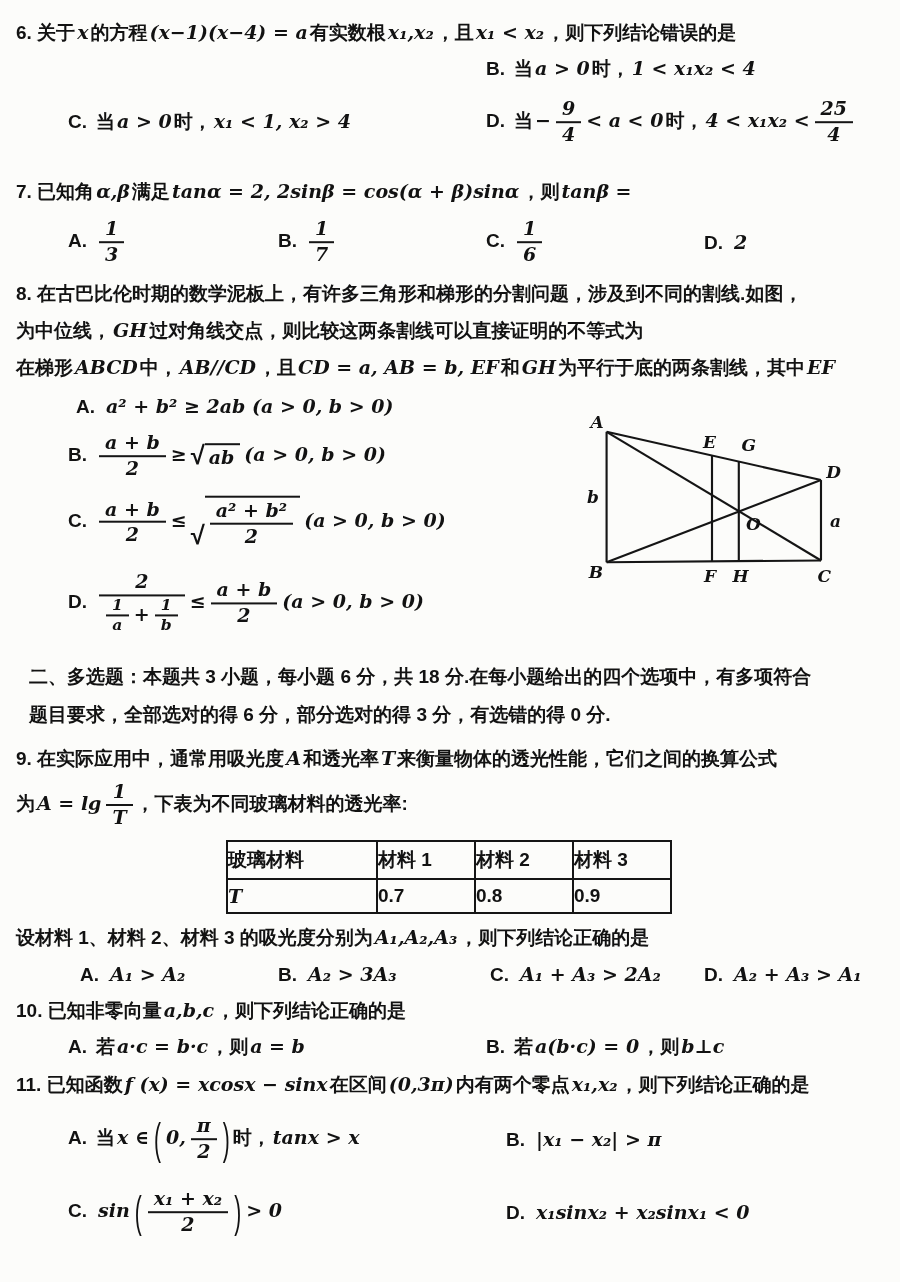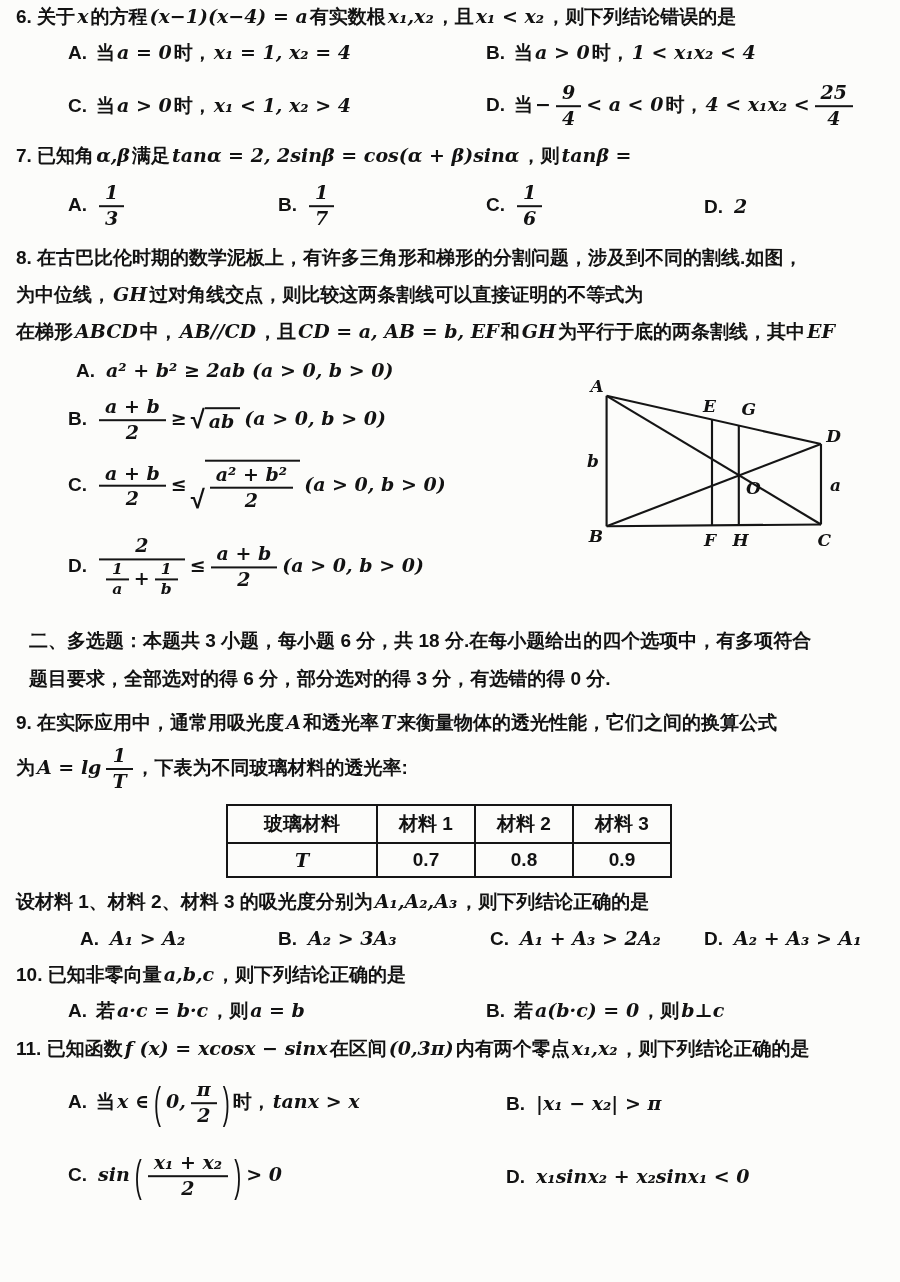"6. 关于x的方程(x−1)(x−4) = a有实数根x₁,x₂，且x₁ <" .page { padding: 0 18px 0 16px -> 16px 18px 0 16px }
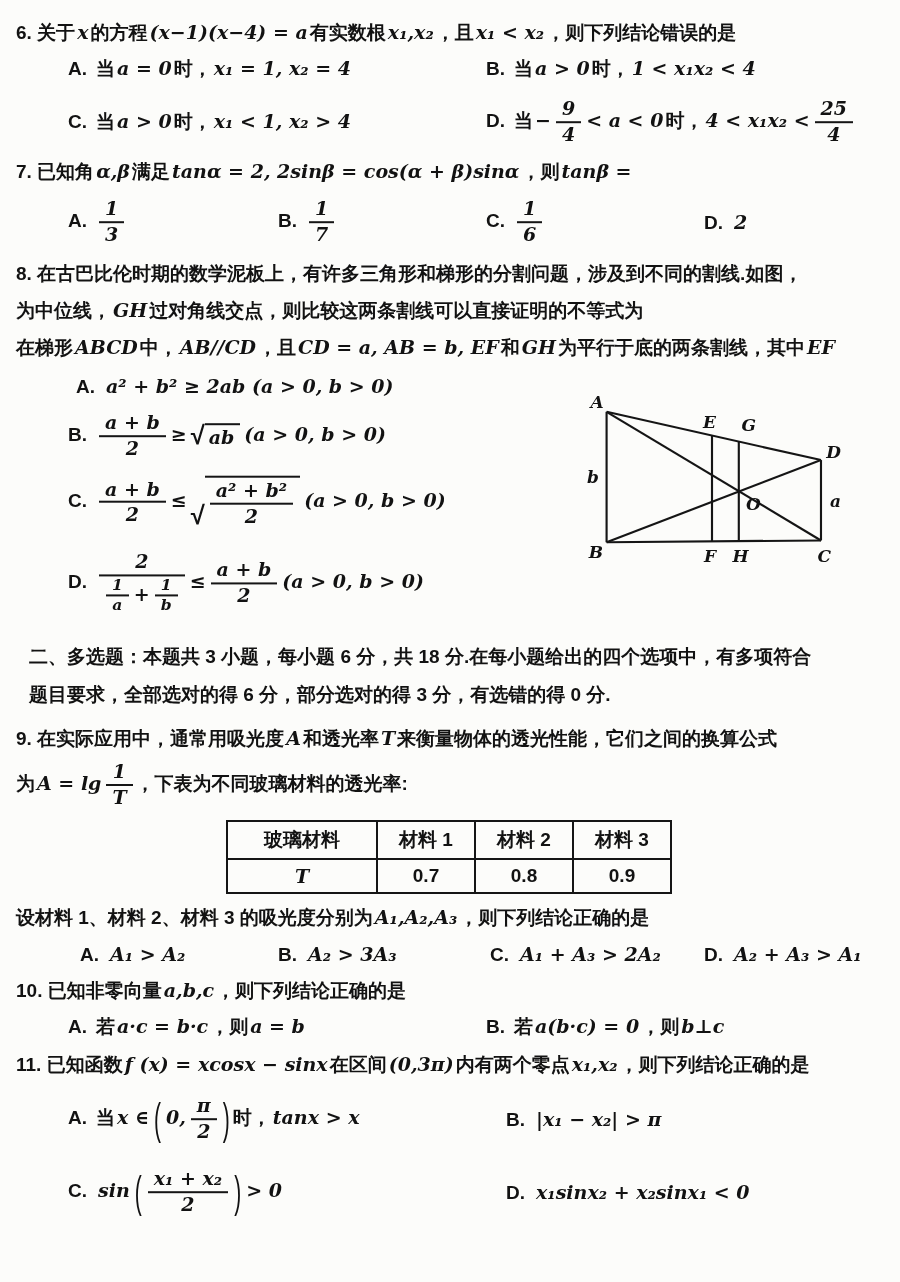"A. 当a = 0时，x₁ =" span.opt { html: <span><b>A.</b><span><span>当</span><span>a = 0</span><span>时，</span><span>x₁ = 1, x₂ = 4</span></span></span> -> none }
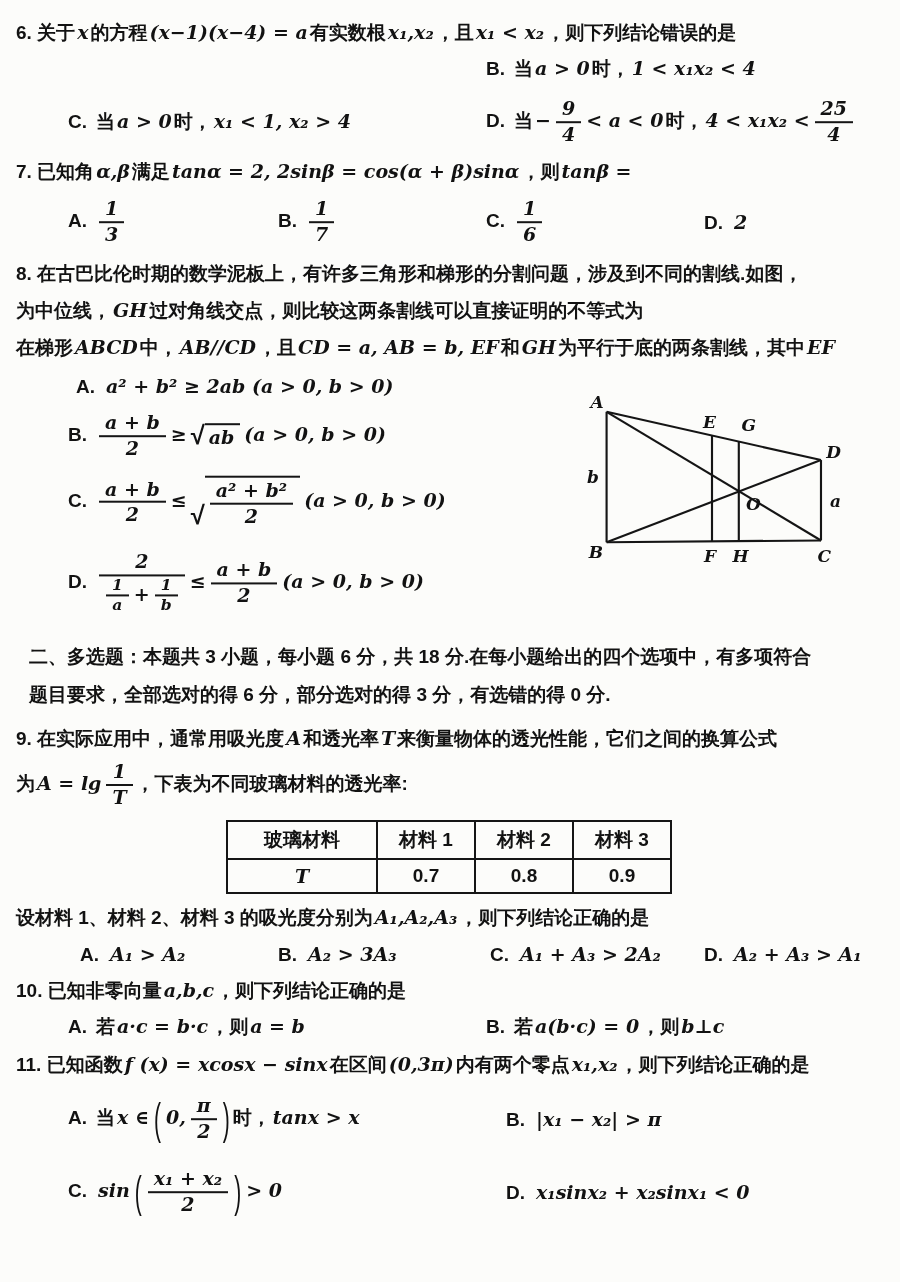"7. 已知角α,β满足tanα = 2, 2sinβ" div.line { margin-top: 0 -> 20px }
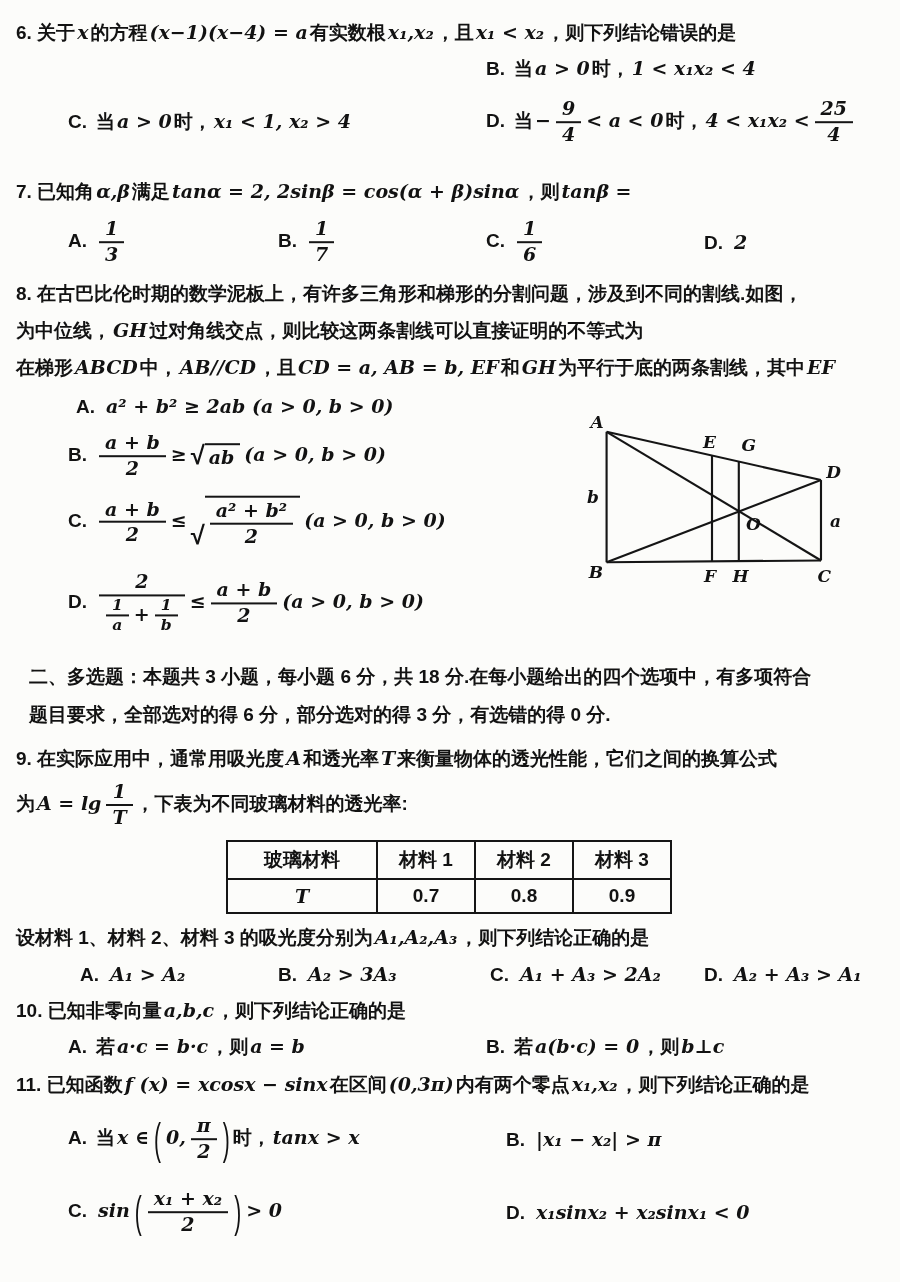"玻璃材料" table.glass td,table.glass th { text-align: center -> left }
